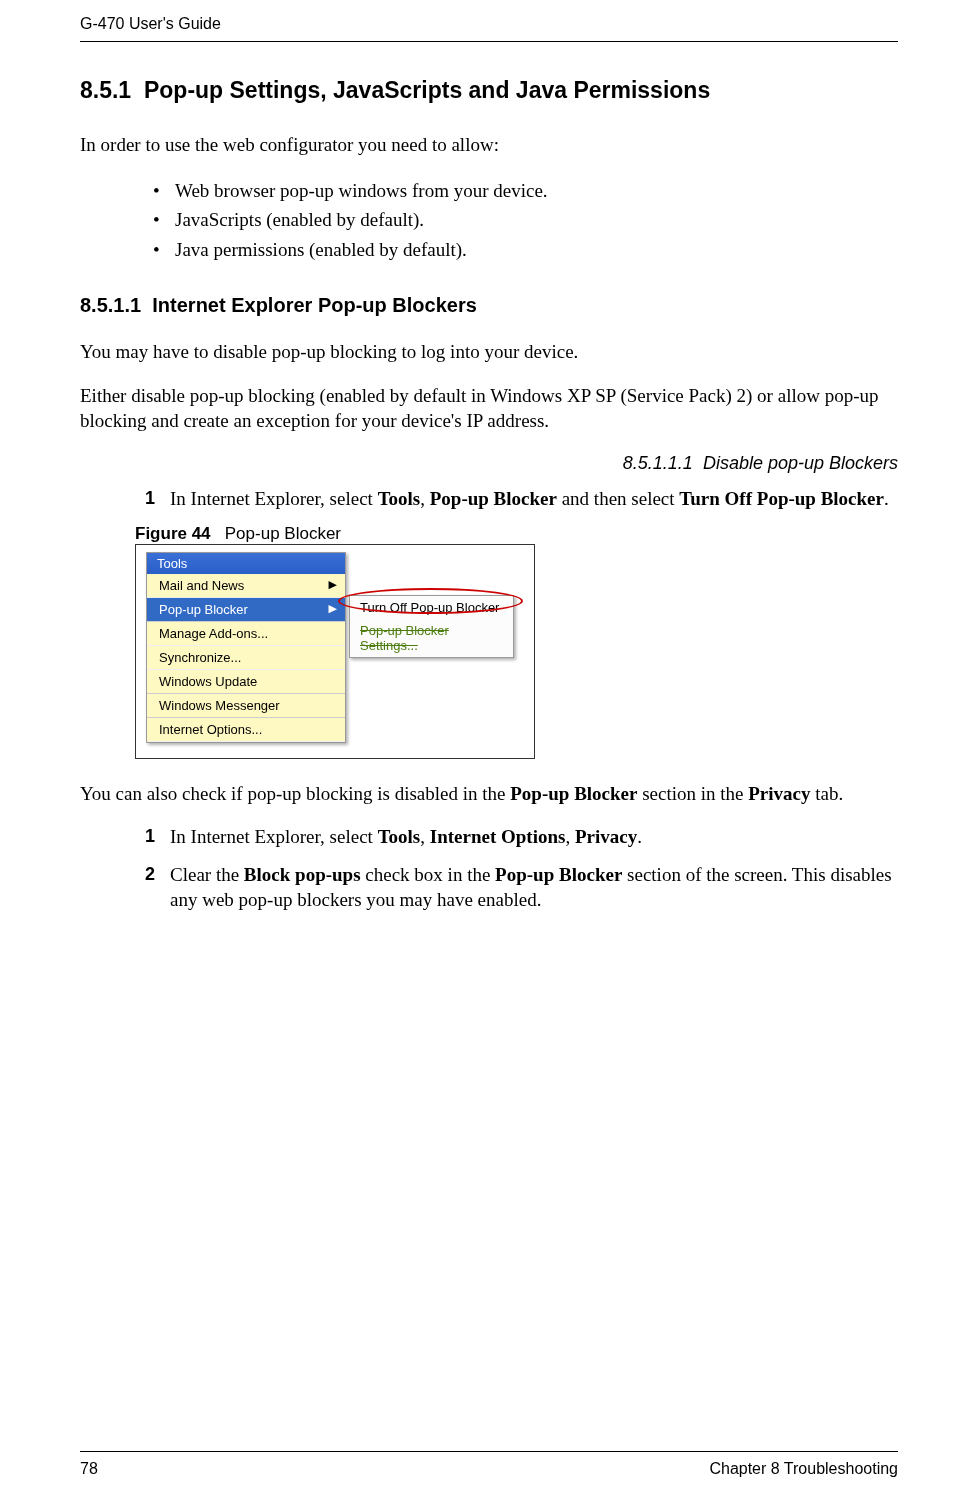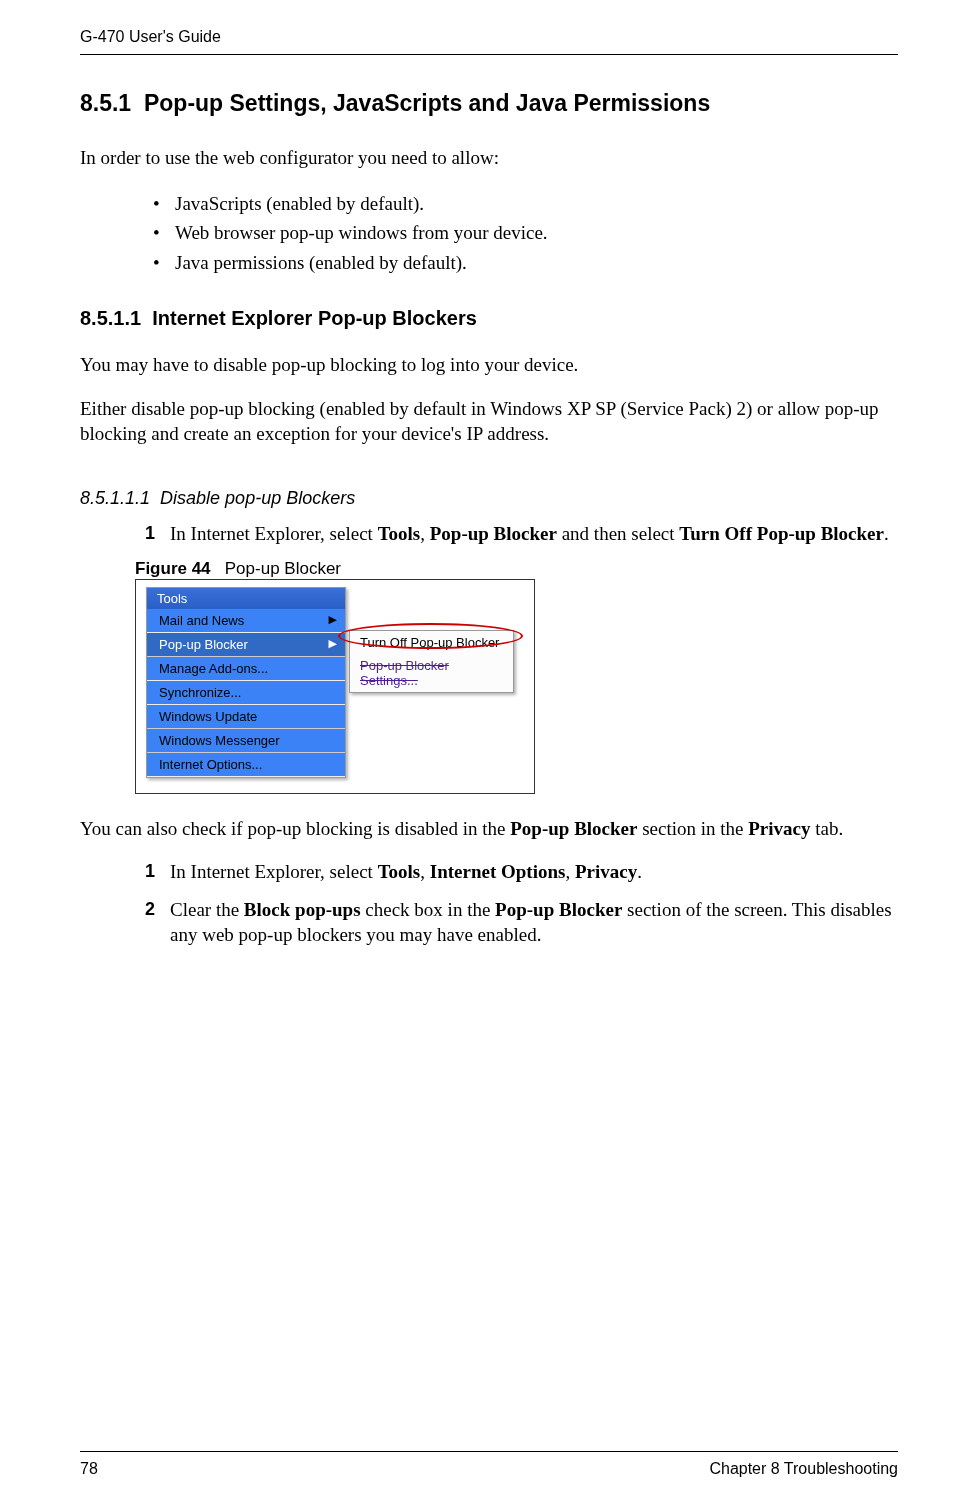"G-470 User's Guide" .header { padding-top: 28px -> 15px }
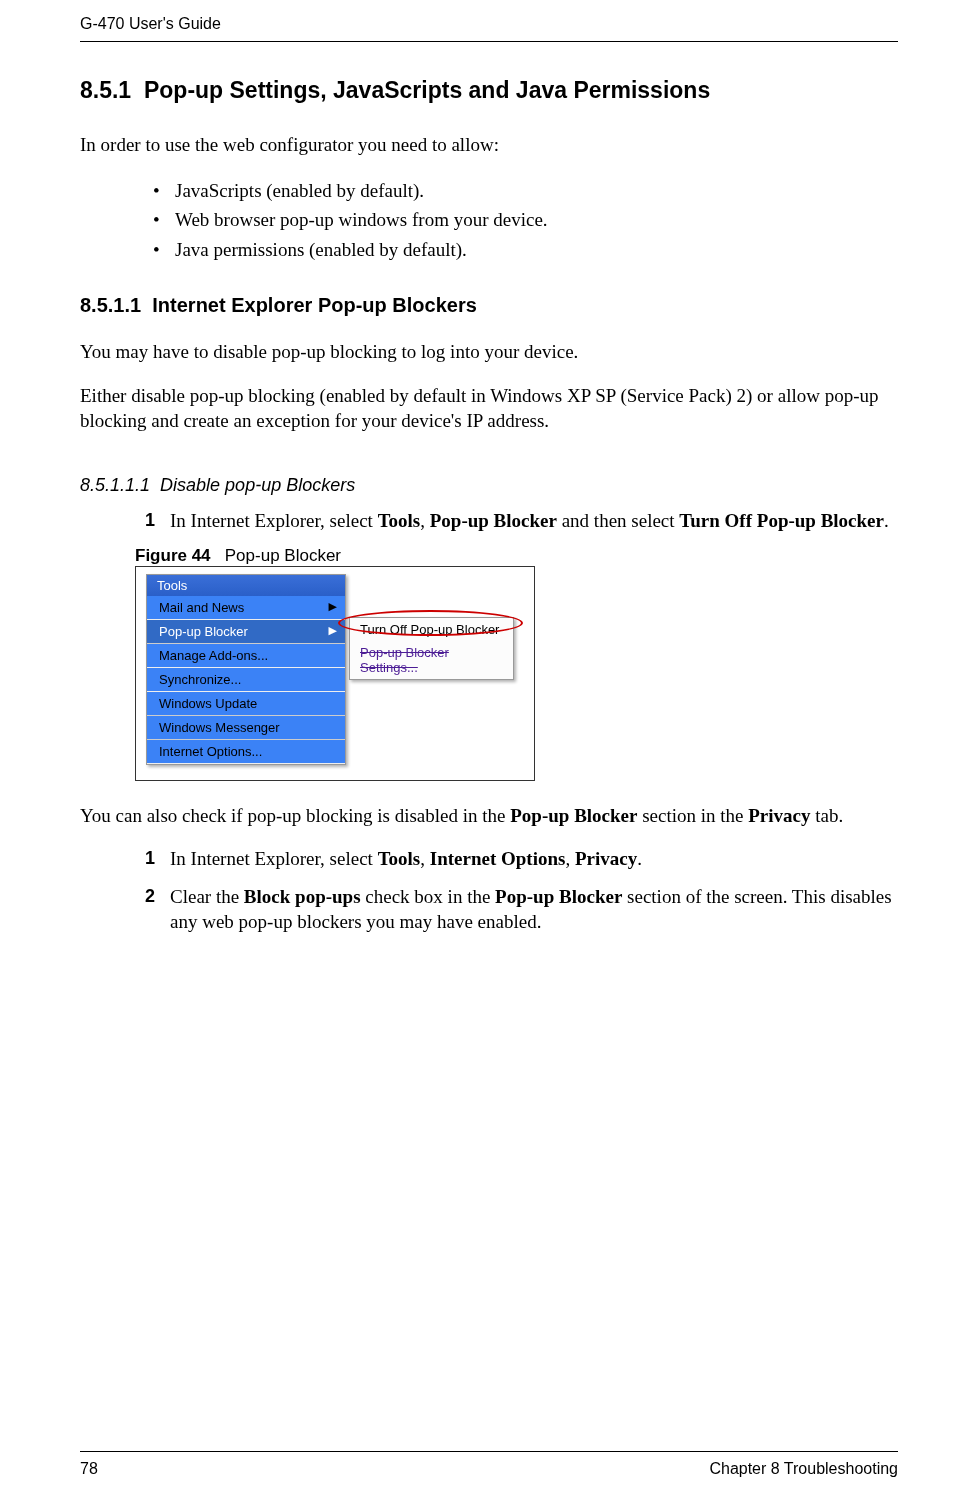"JavaScripts (enabled by default)." li { order: before "Web browser pop-up windows from" -> after "Web browser pop-up windows from" }
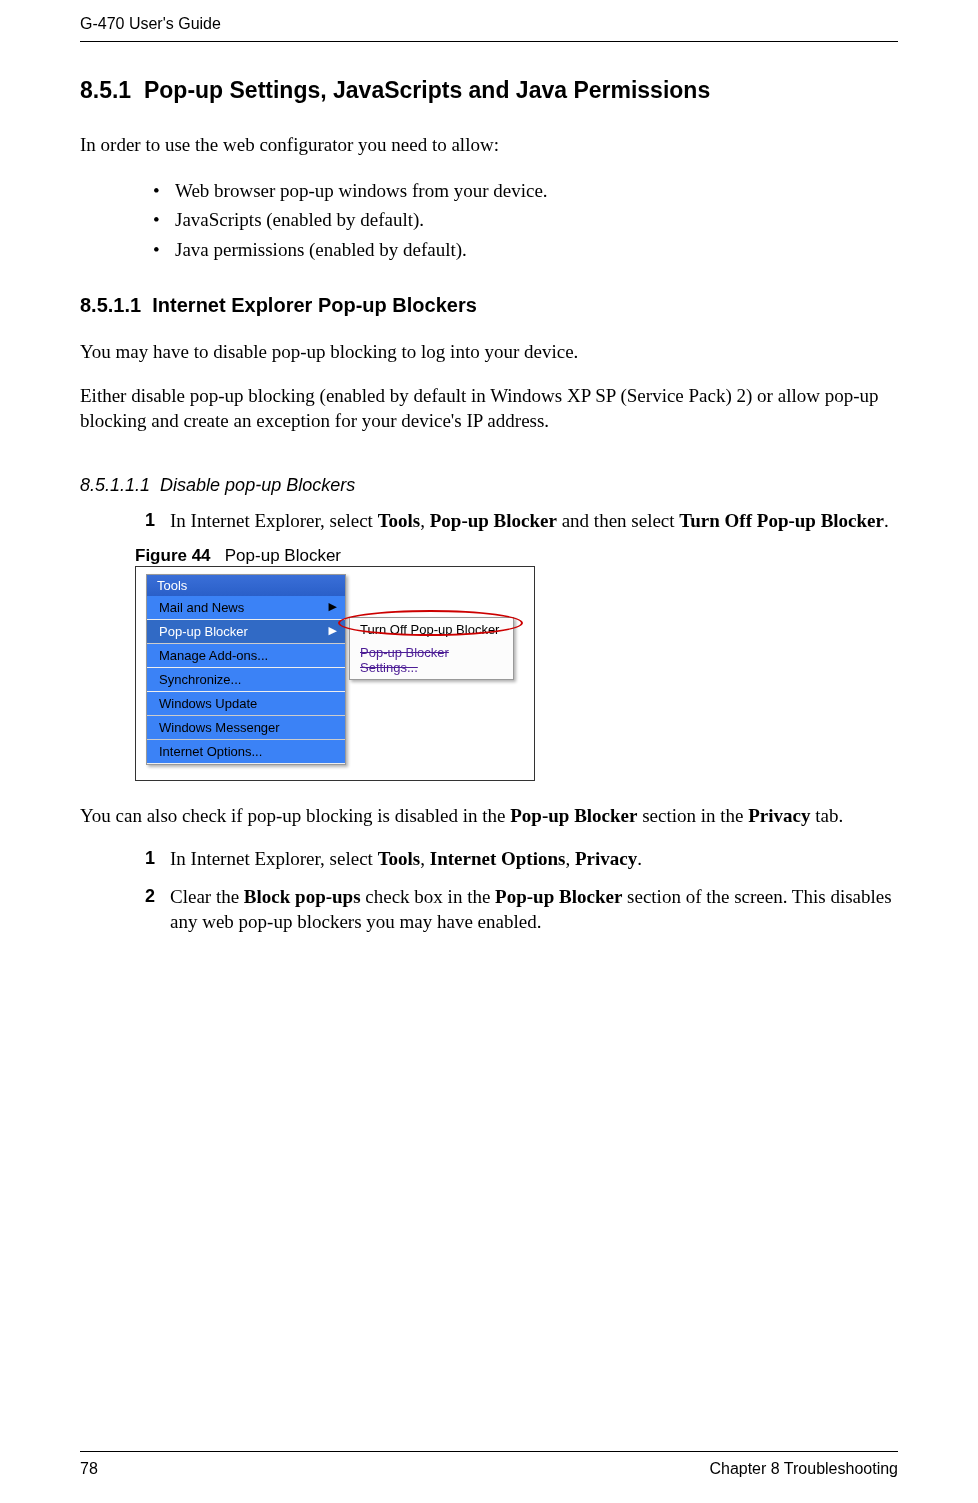"8.5.1.1.1 Disable pop-up Blockers" .h3 { margin-top: 41px -> 19px; text-align: none -> right }
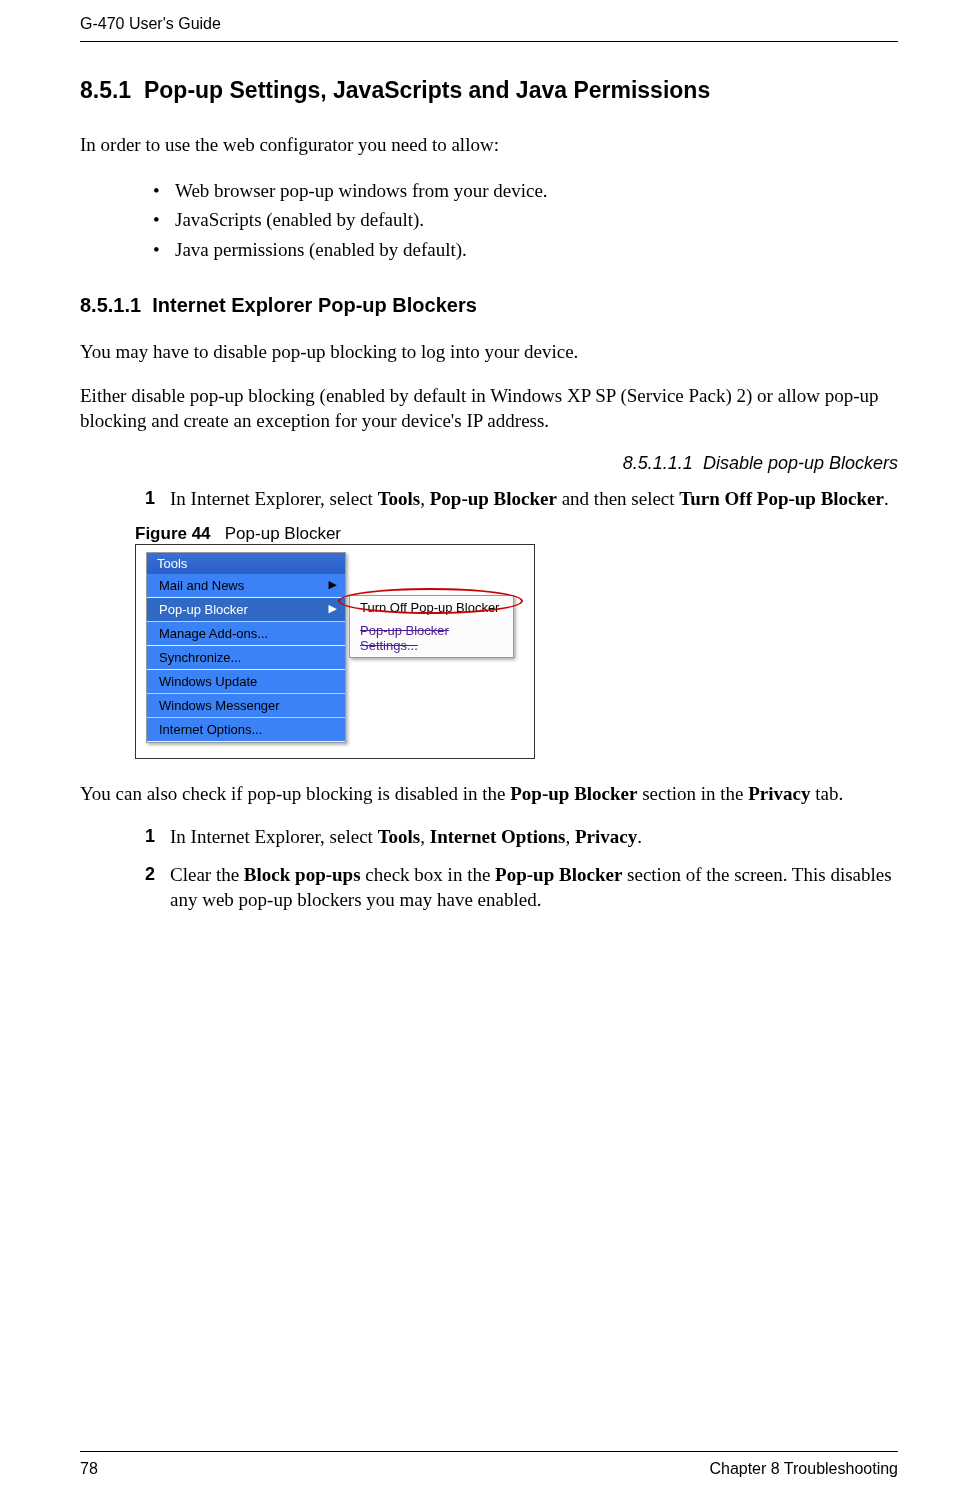"Mail and News" .menu-item { background: #3b82f6 -> #fef9c3 }
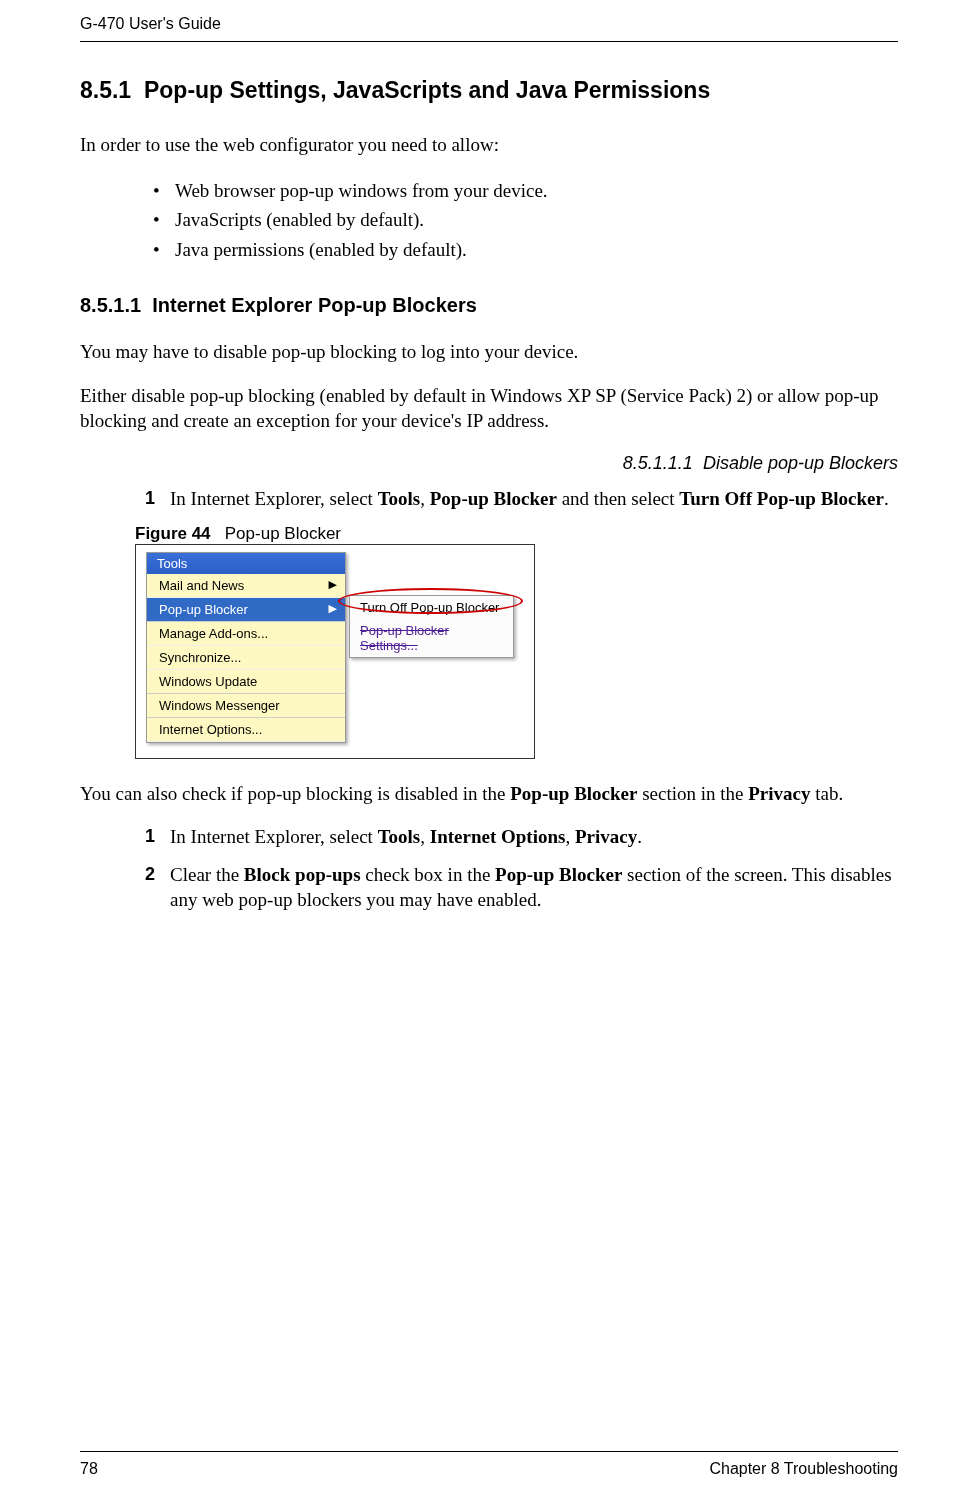"Pop-up Blocker Settings..." .submenu-item.strike { color: #4c1d95 -> #4d7c0f }
